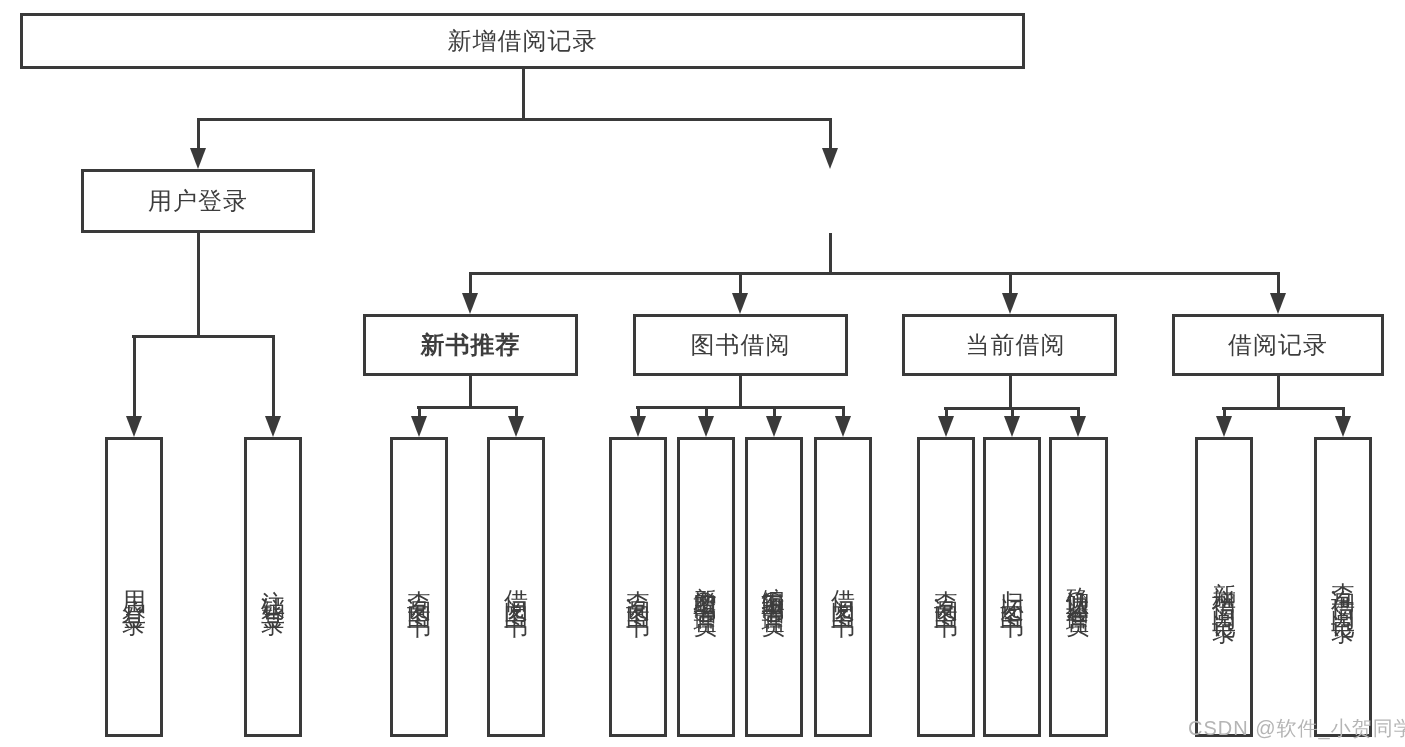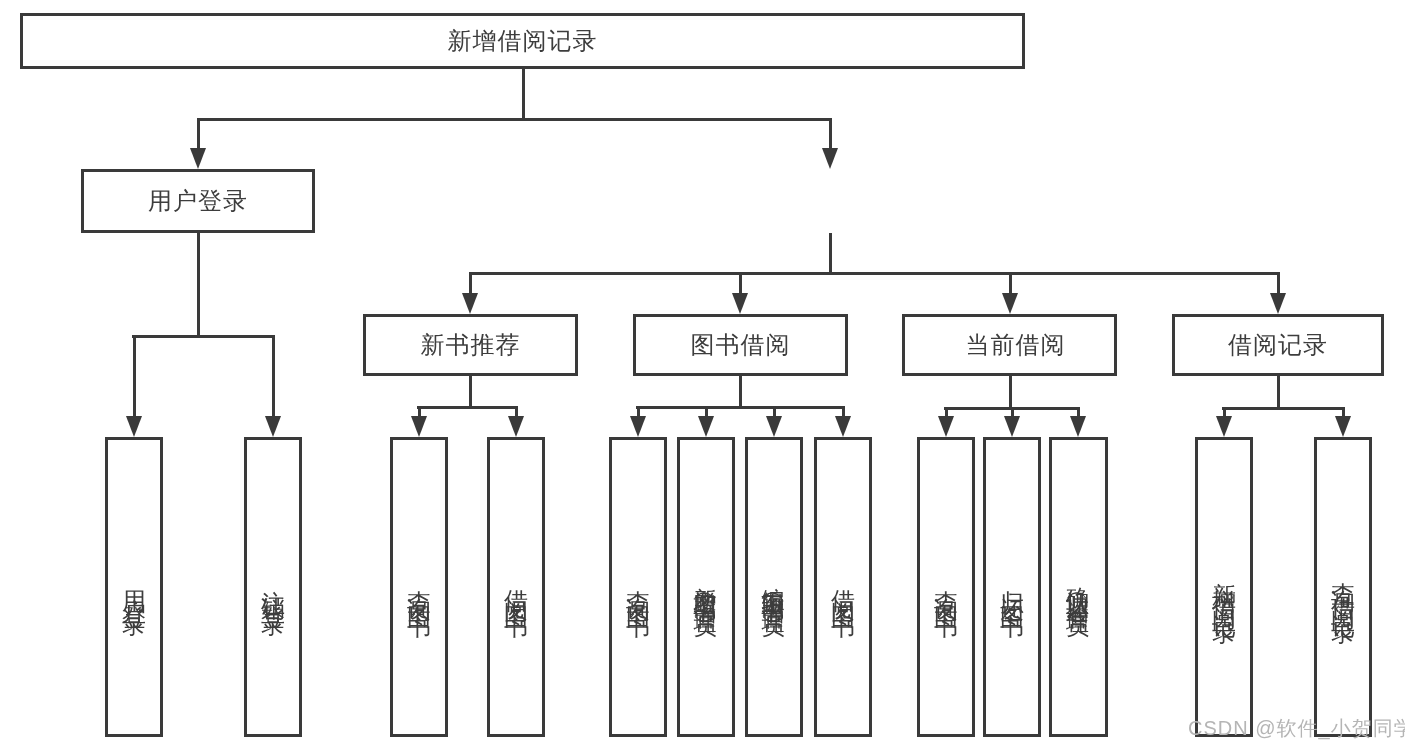"新书推荐" div.box { font-weight: none -> bold }
